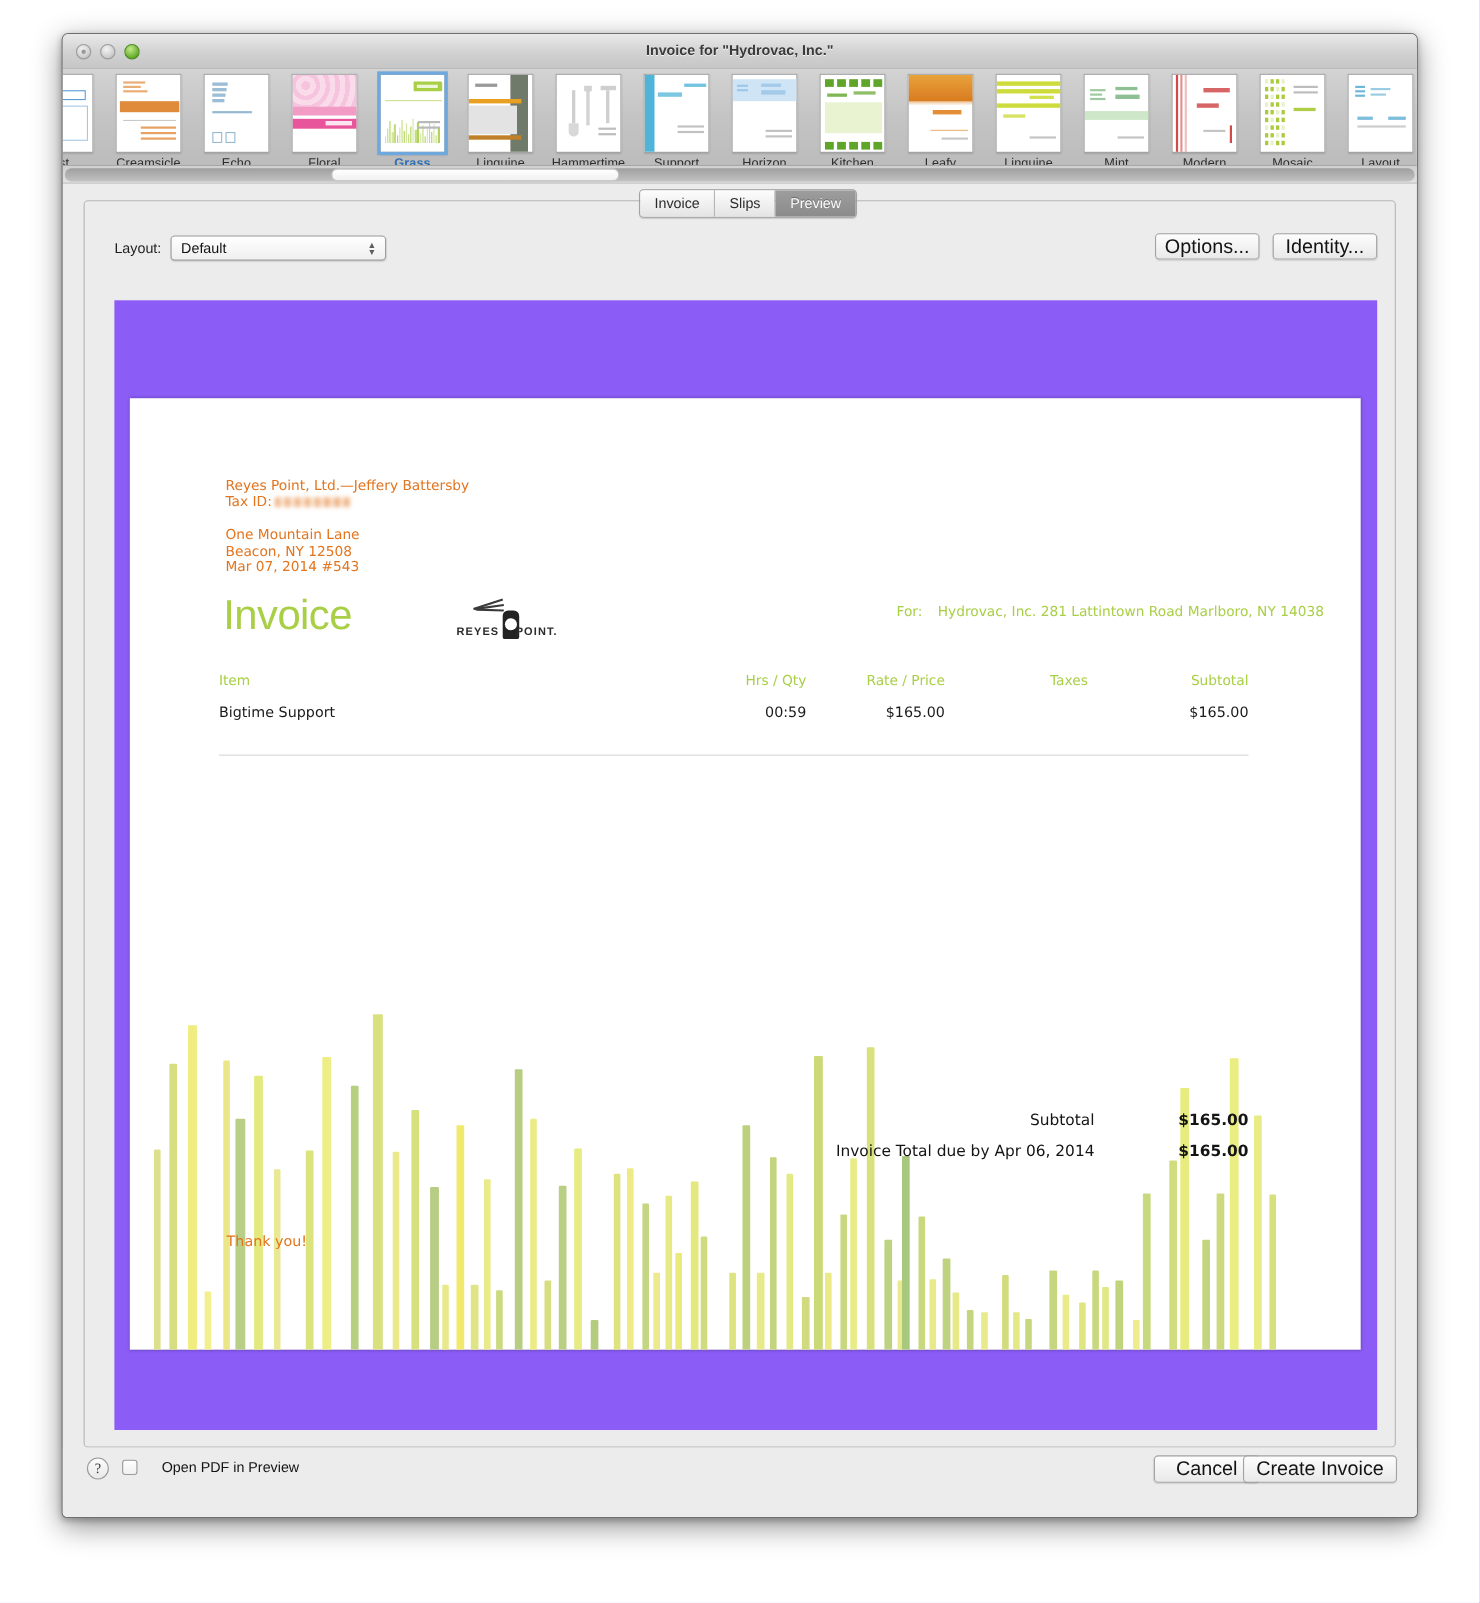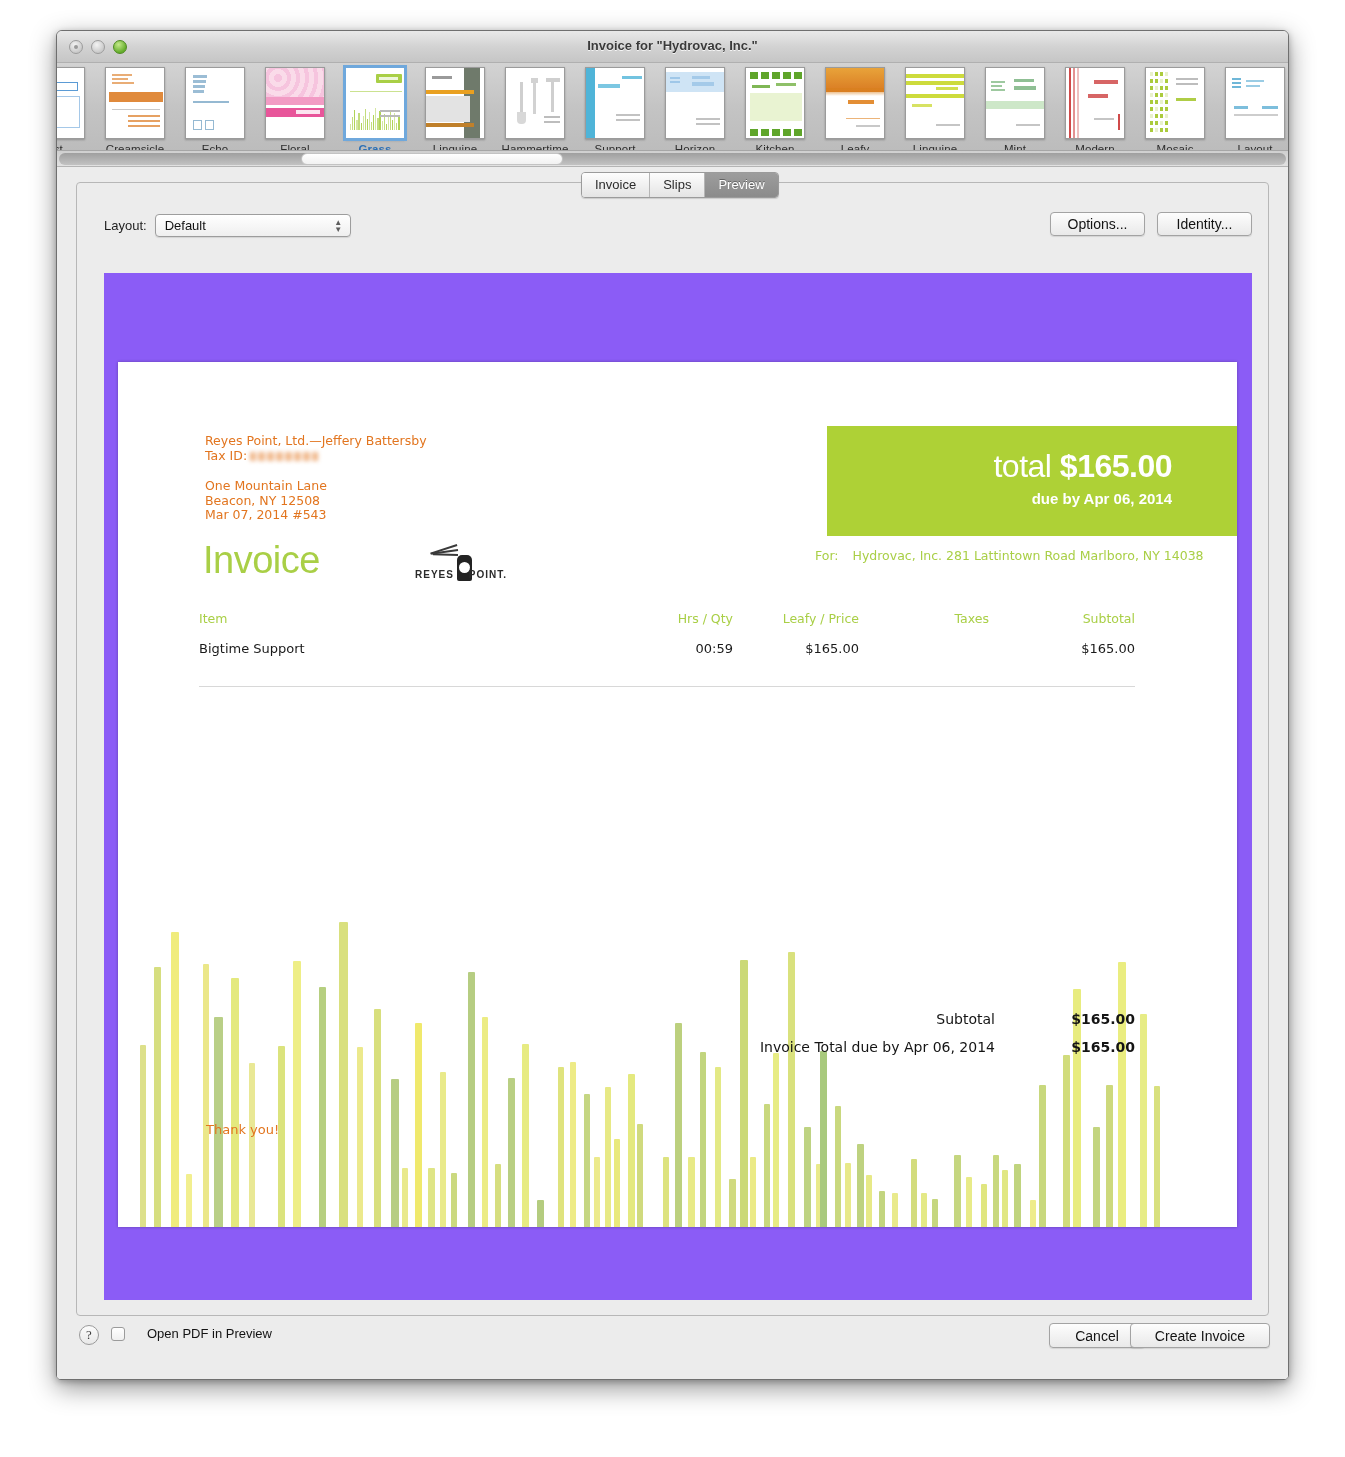"Options..." .btn { font-size: 14px -> 18px }
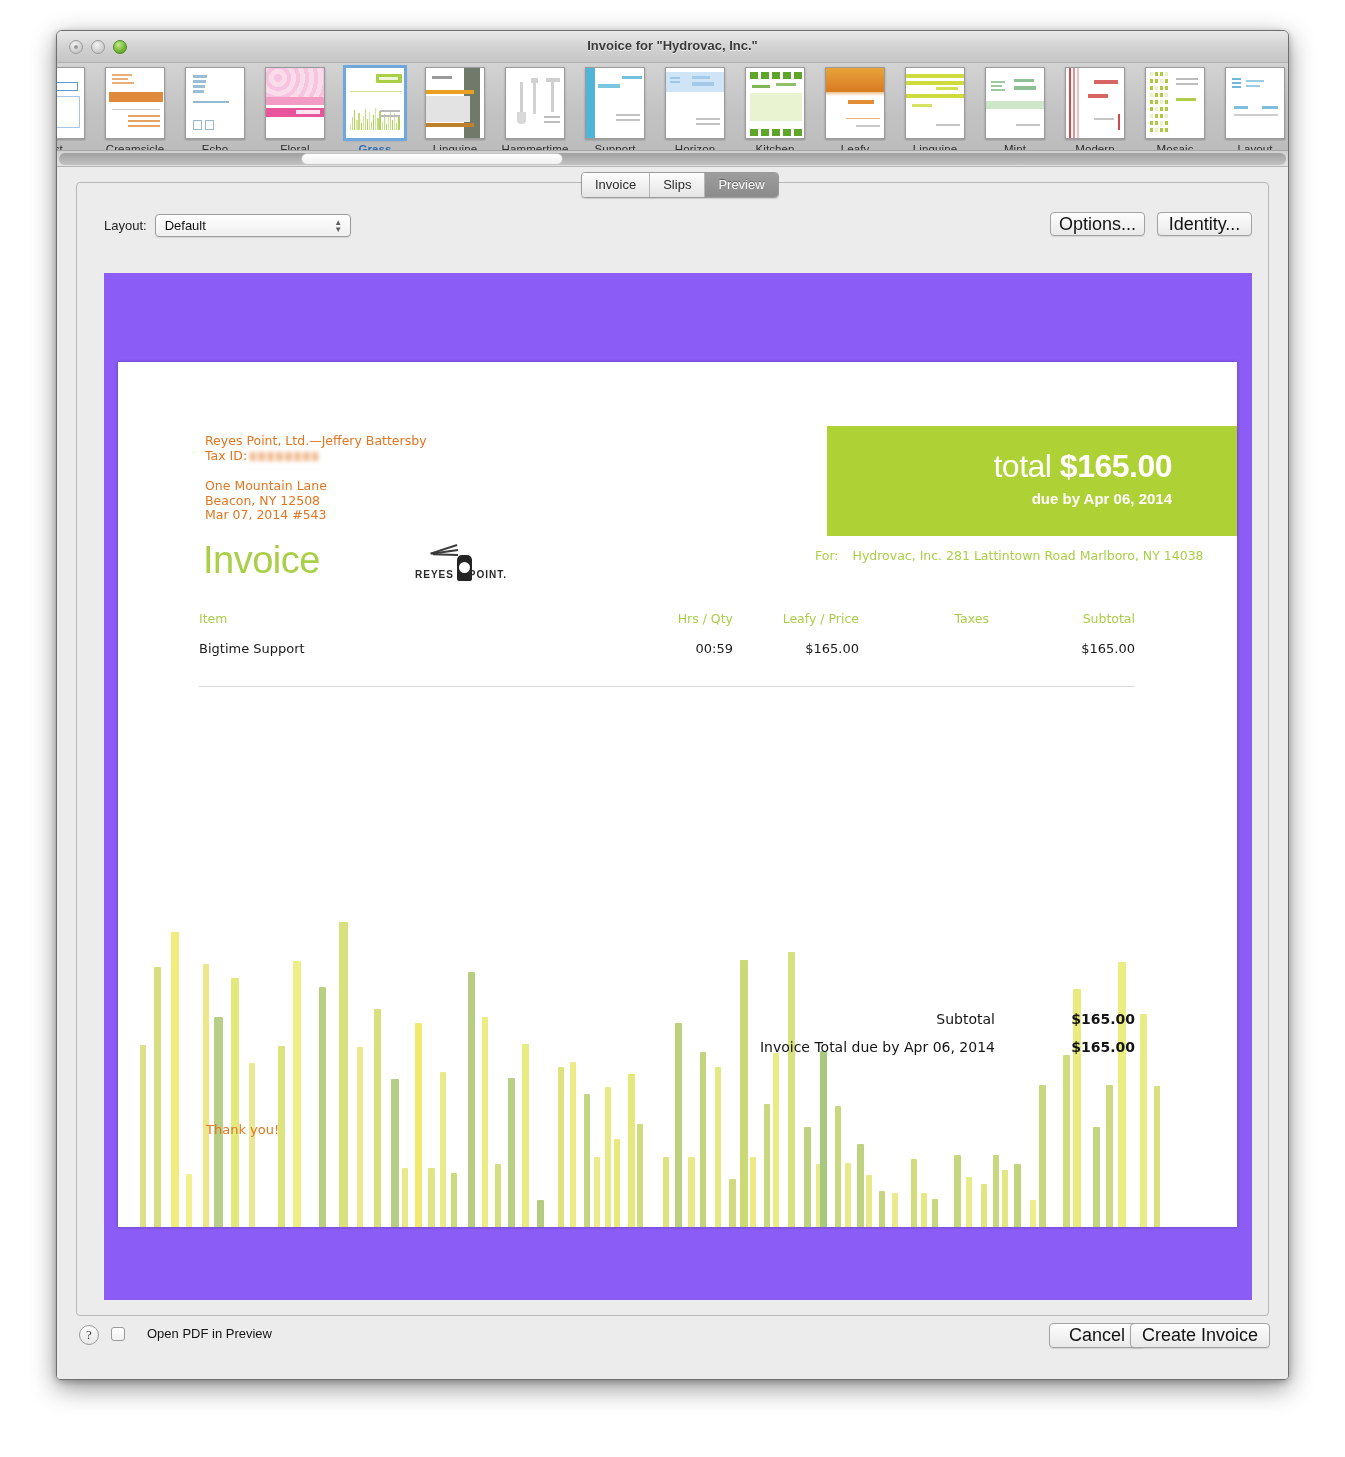"total $165.00" div { html: <div> <div> <span>total</span> <span>$165.00</span> </div> <div>due by Apr 06, 2014</div> </div> -> none }
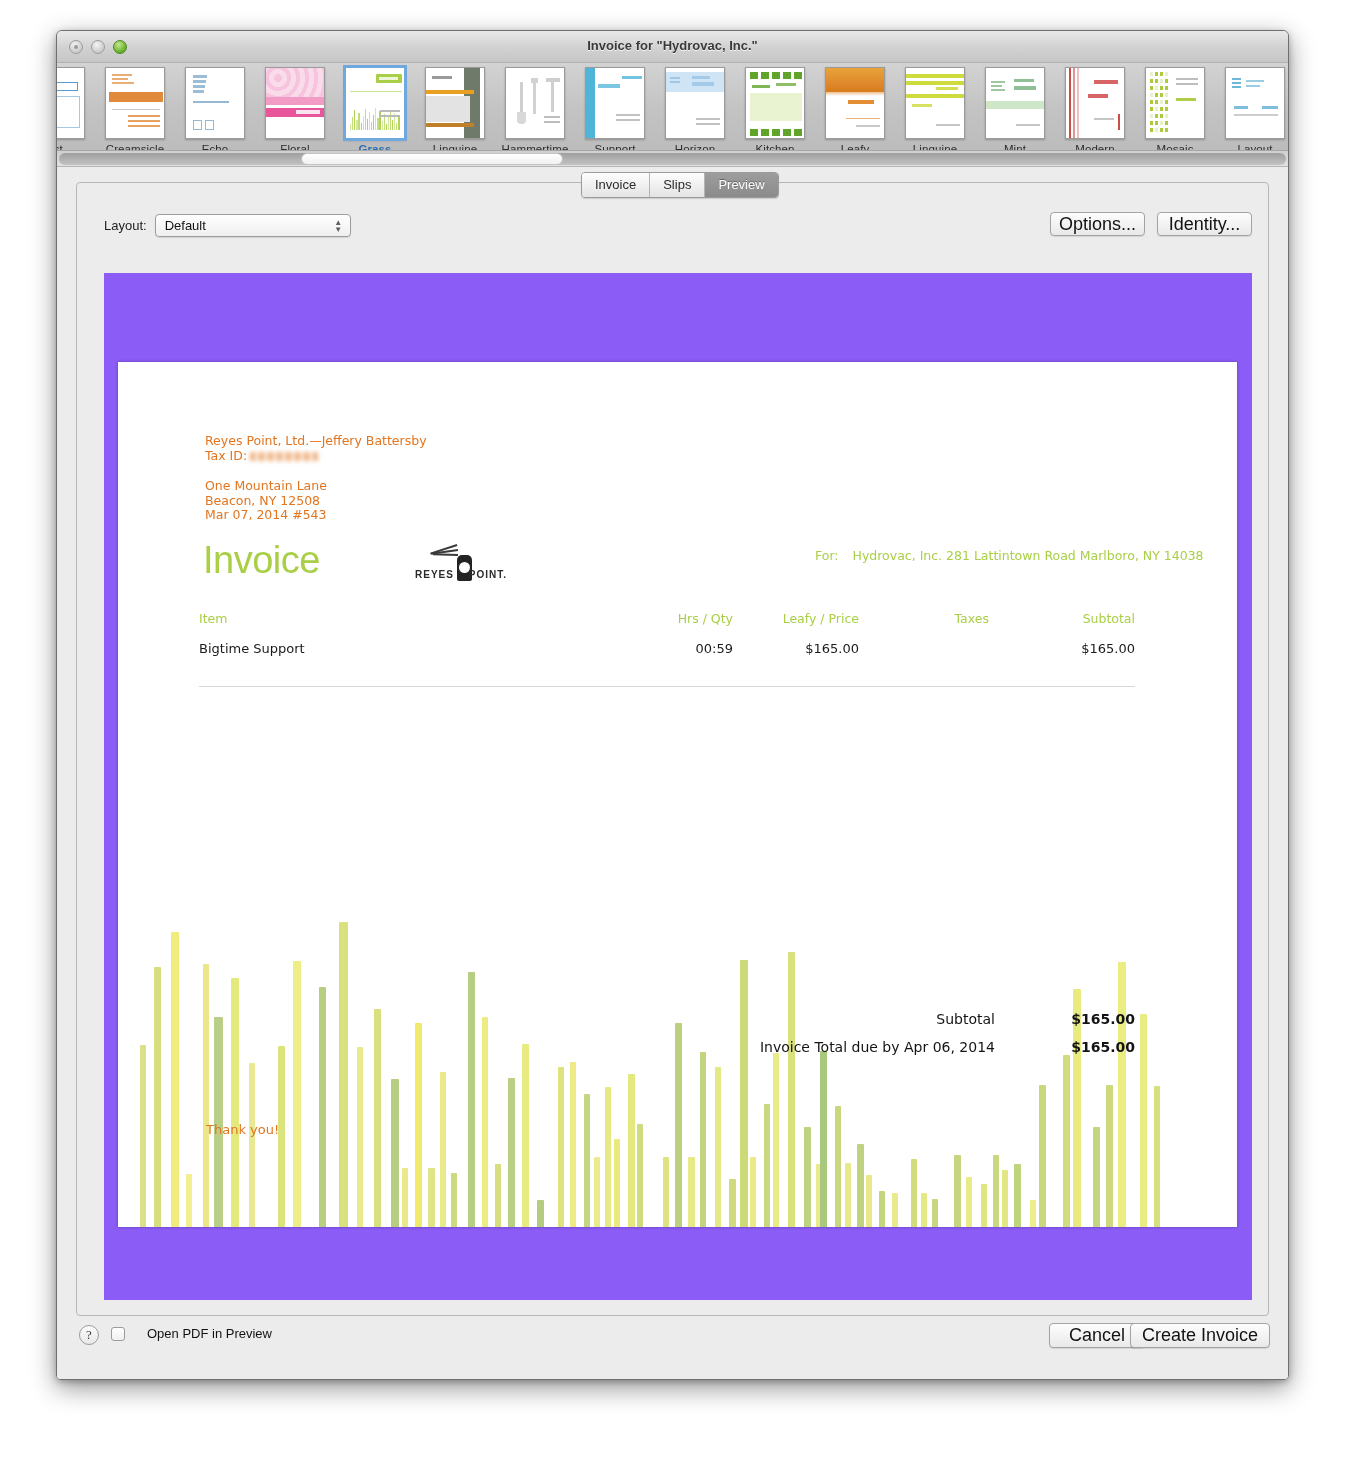"Leafy / Price" span.c-rate { text: Leafy -> Rate }
